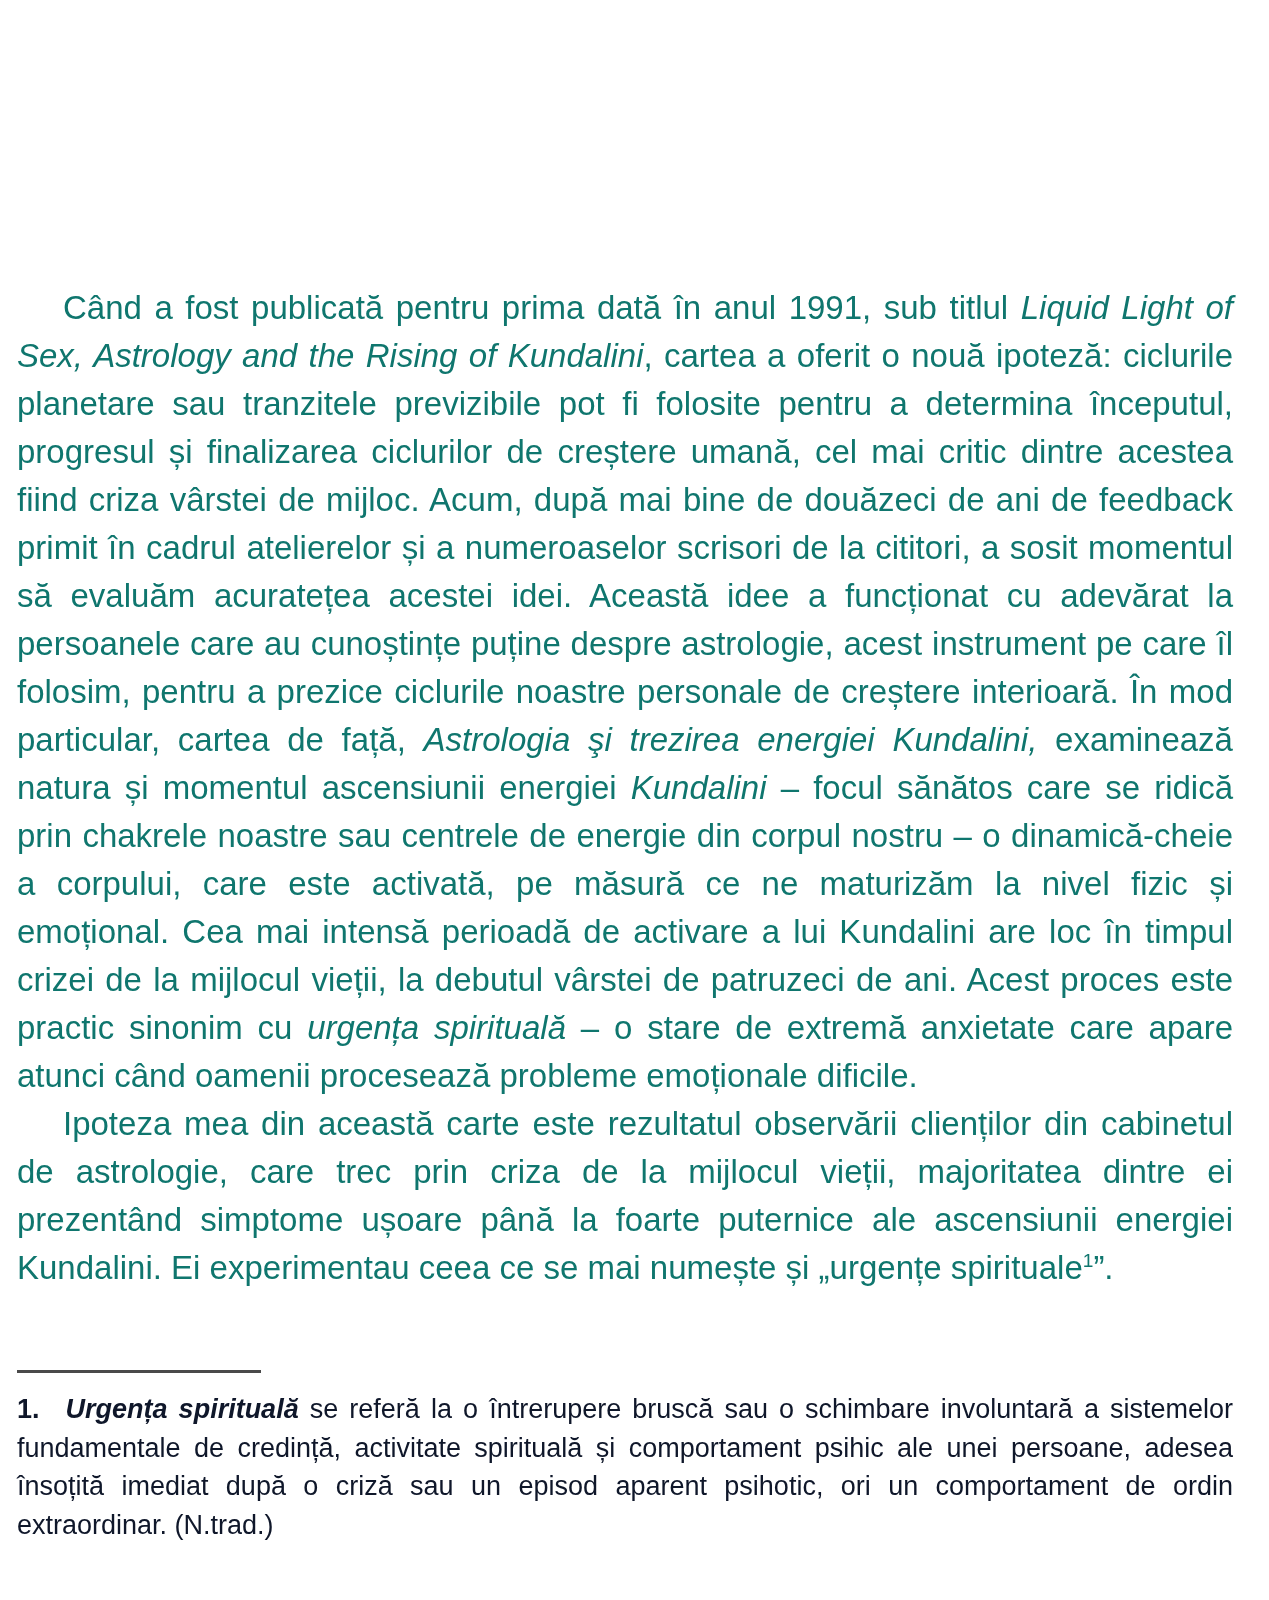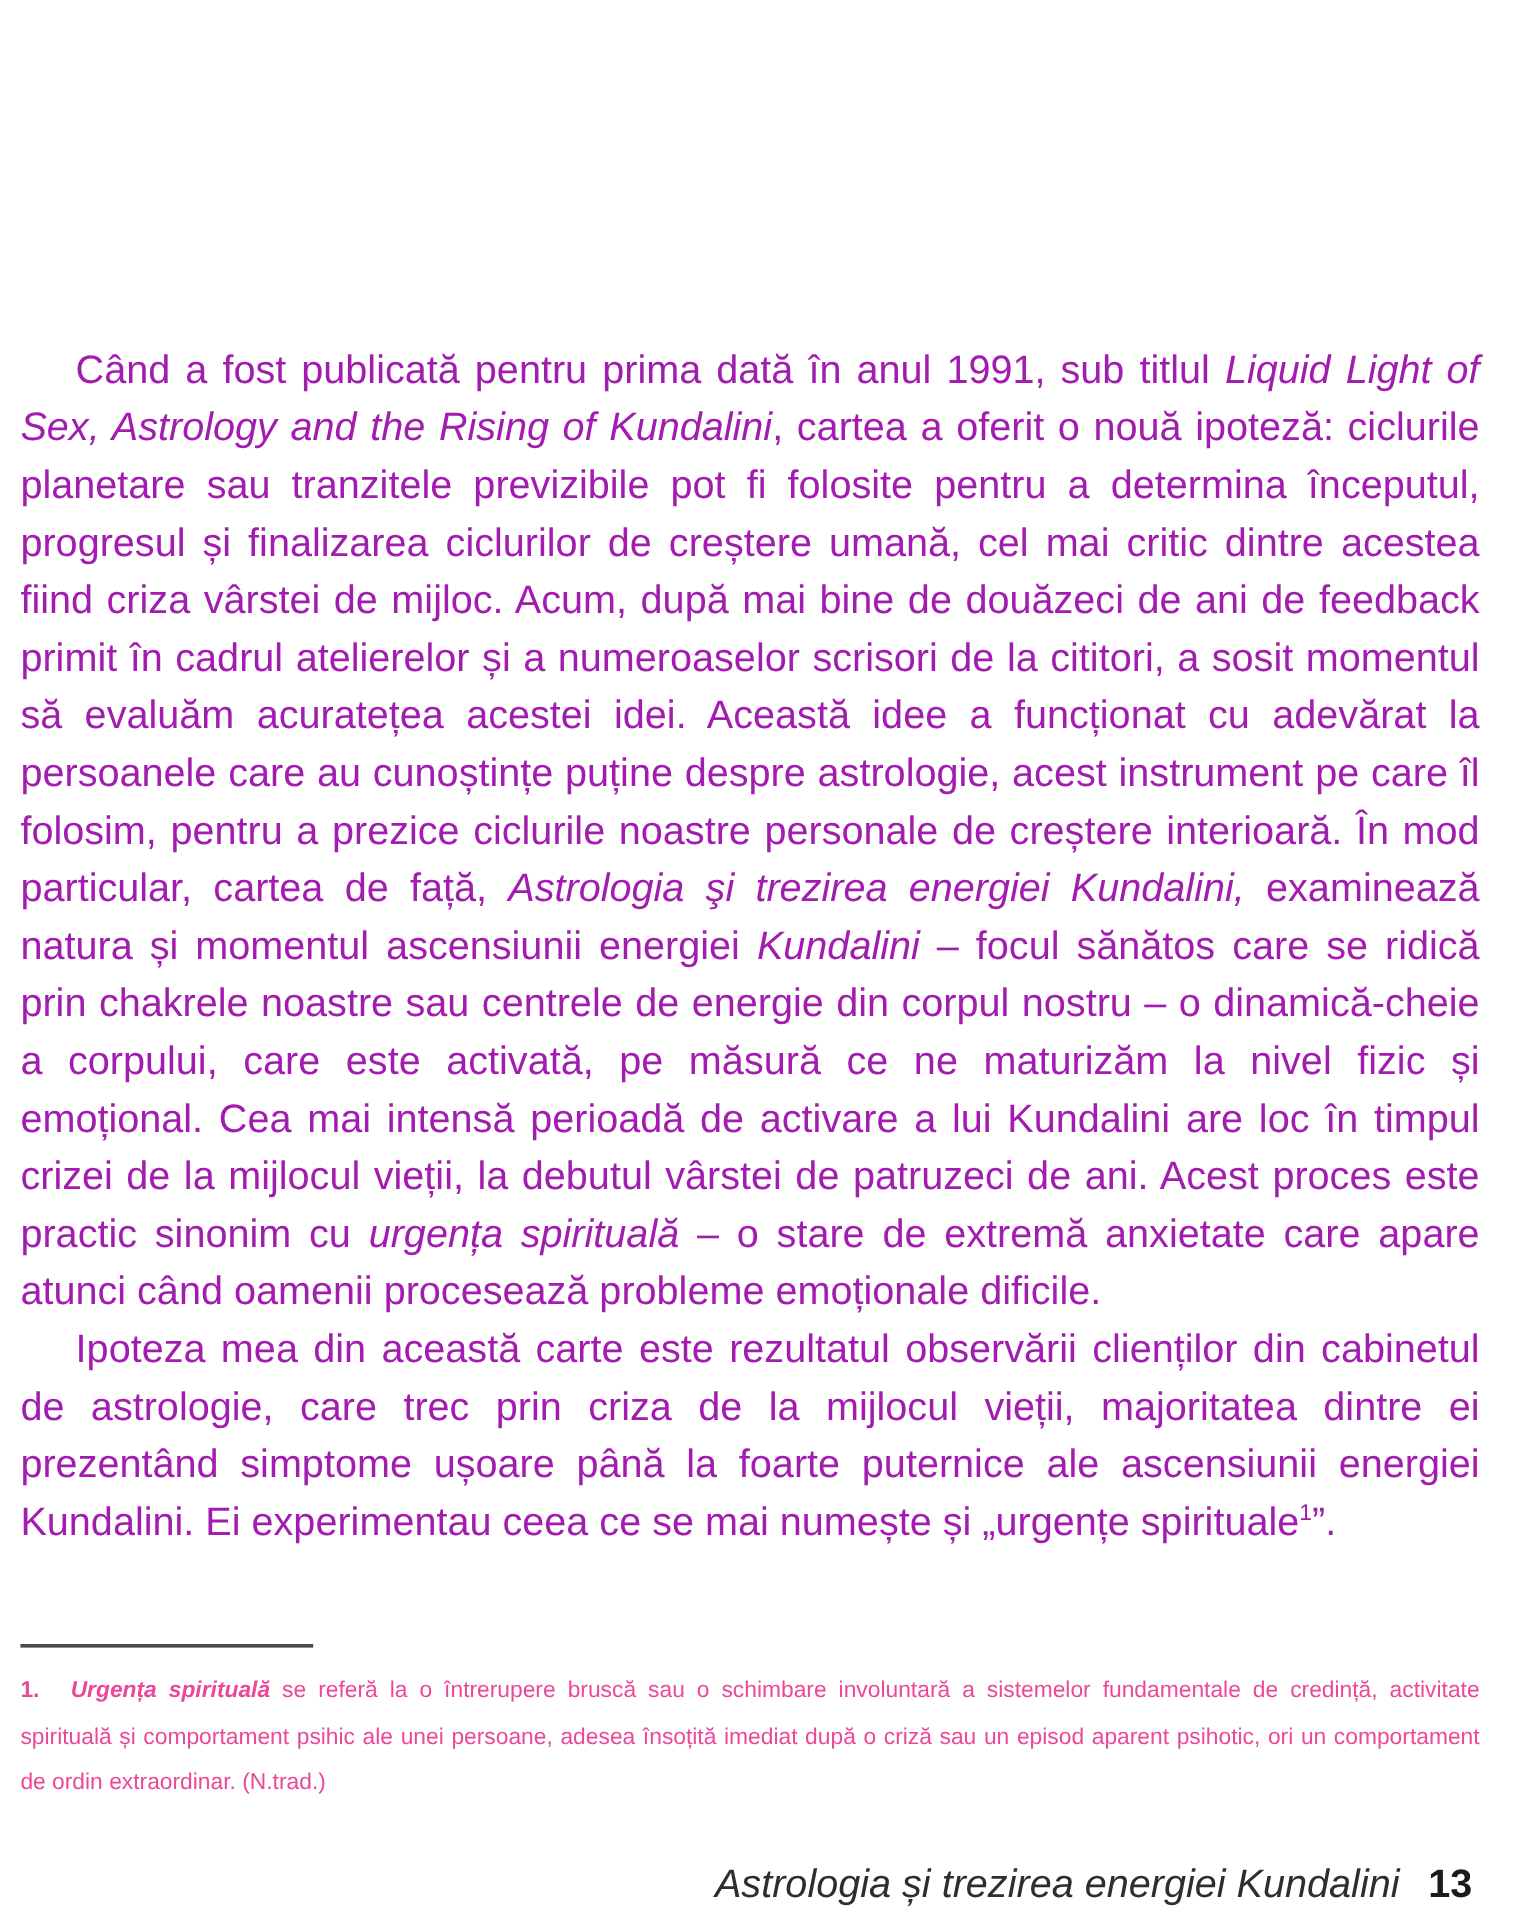"Când a fost publicată pentru" .body-text { color: #a21caf -> #0f766e }
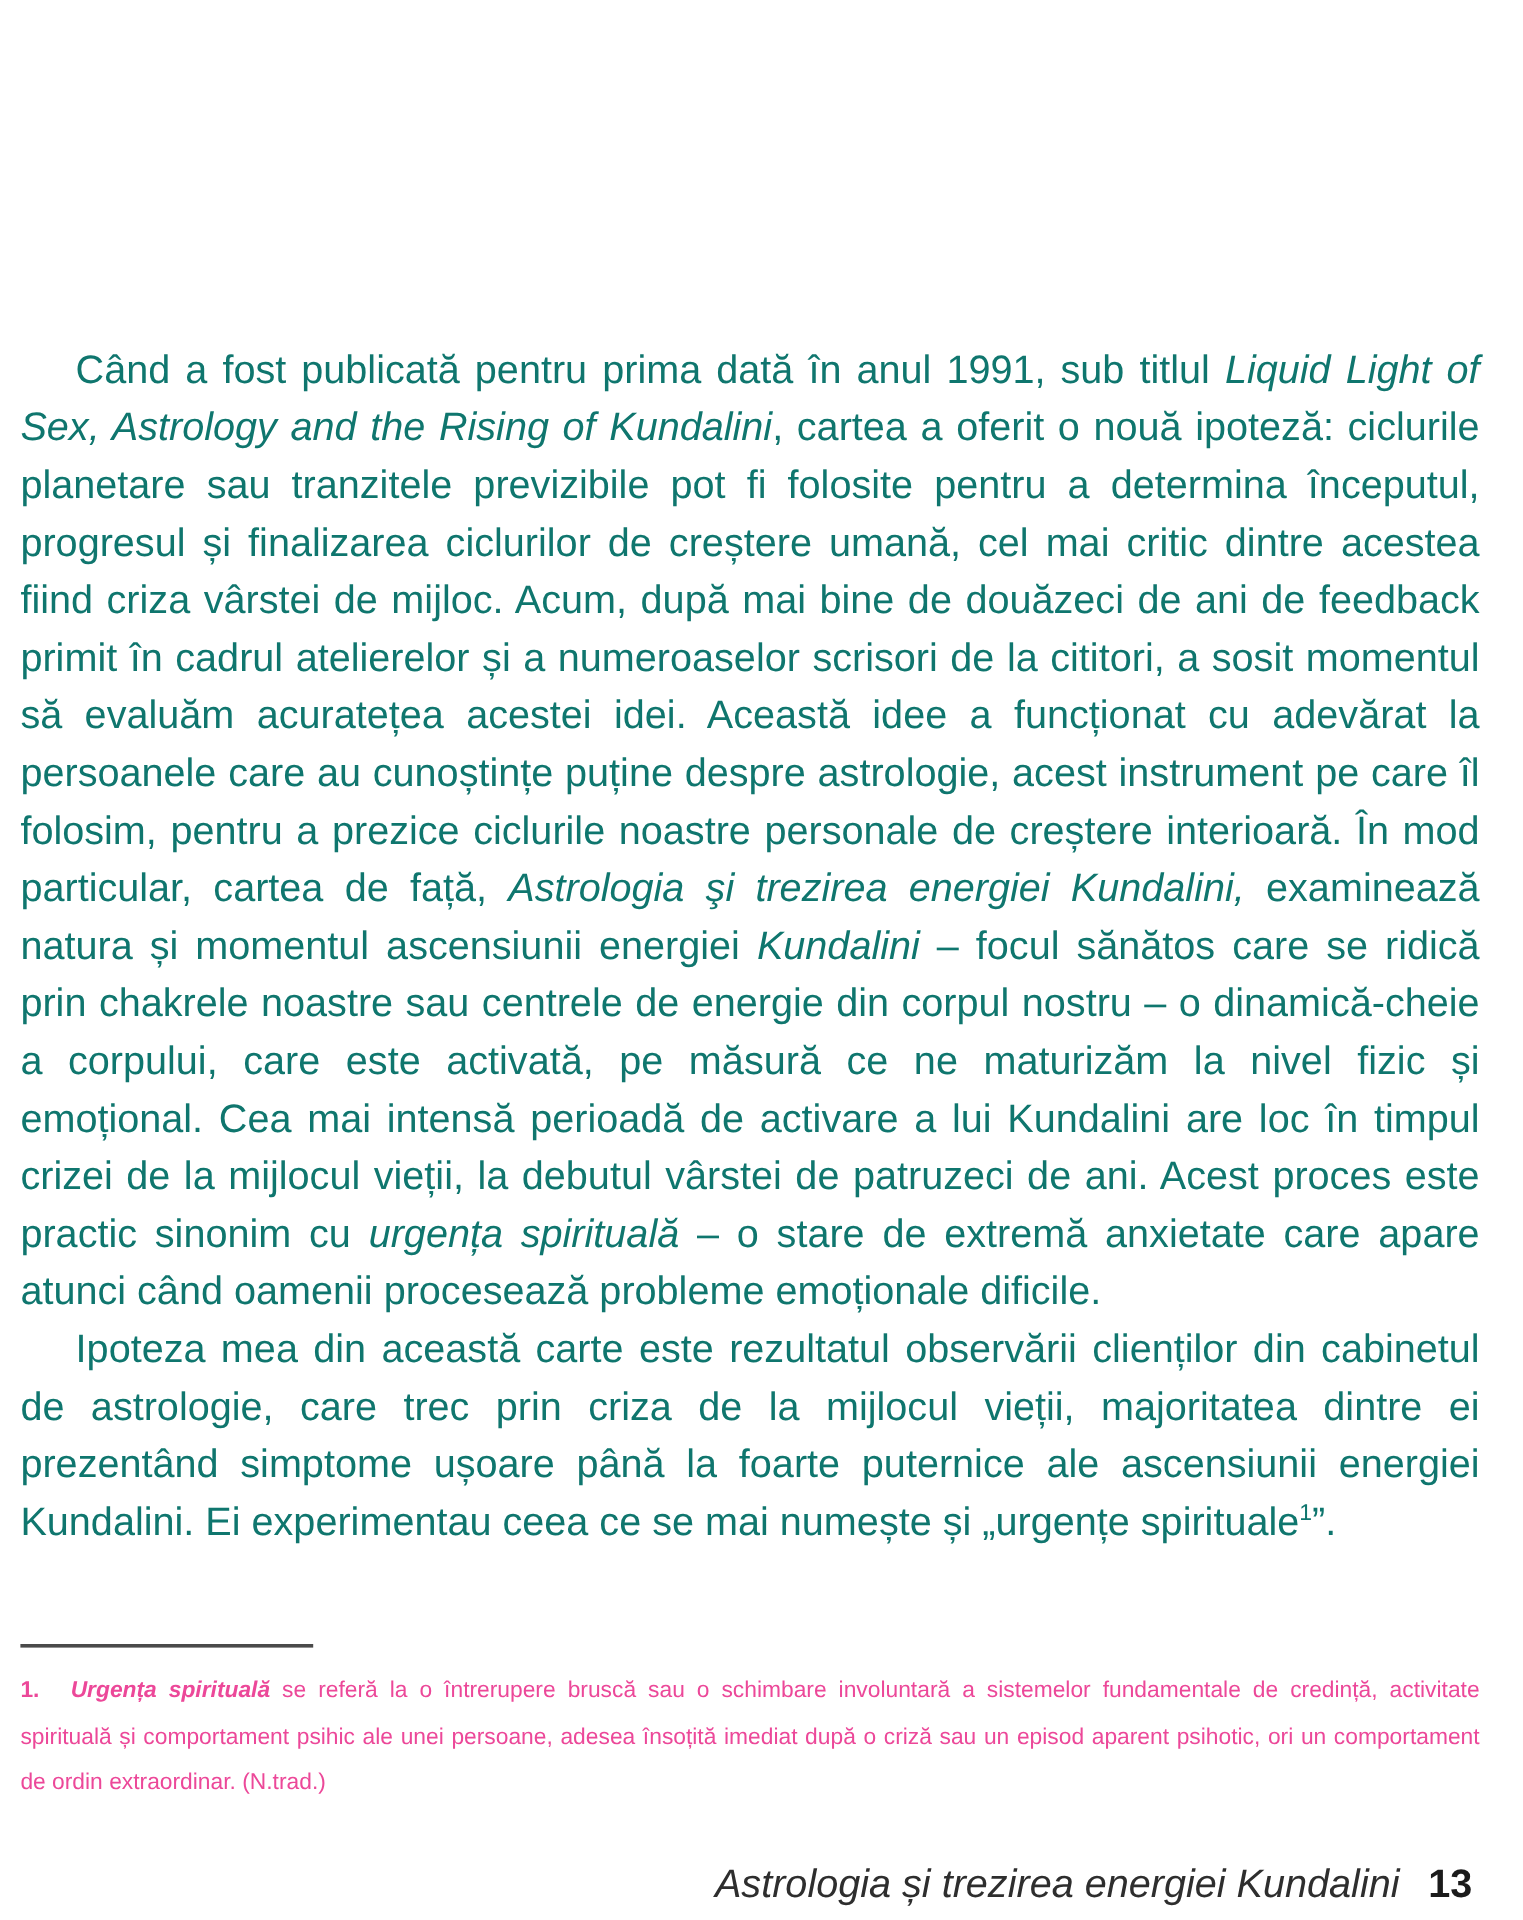"1. Urgența spirituală se referă" .footnote { color: #ec4899 -> #0f172a; font-size: 19px -> 27px }
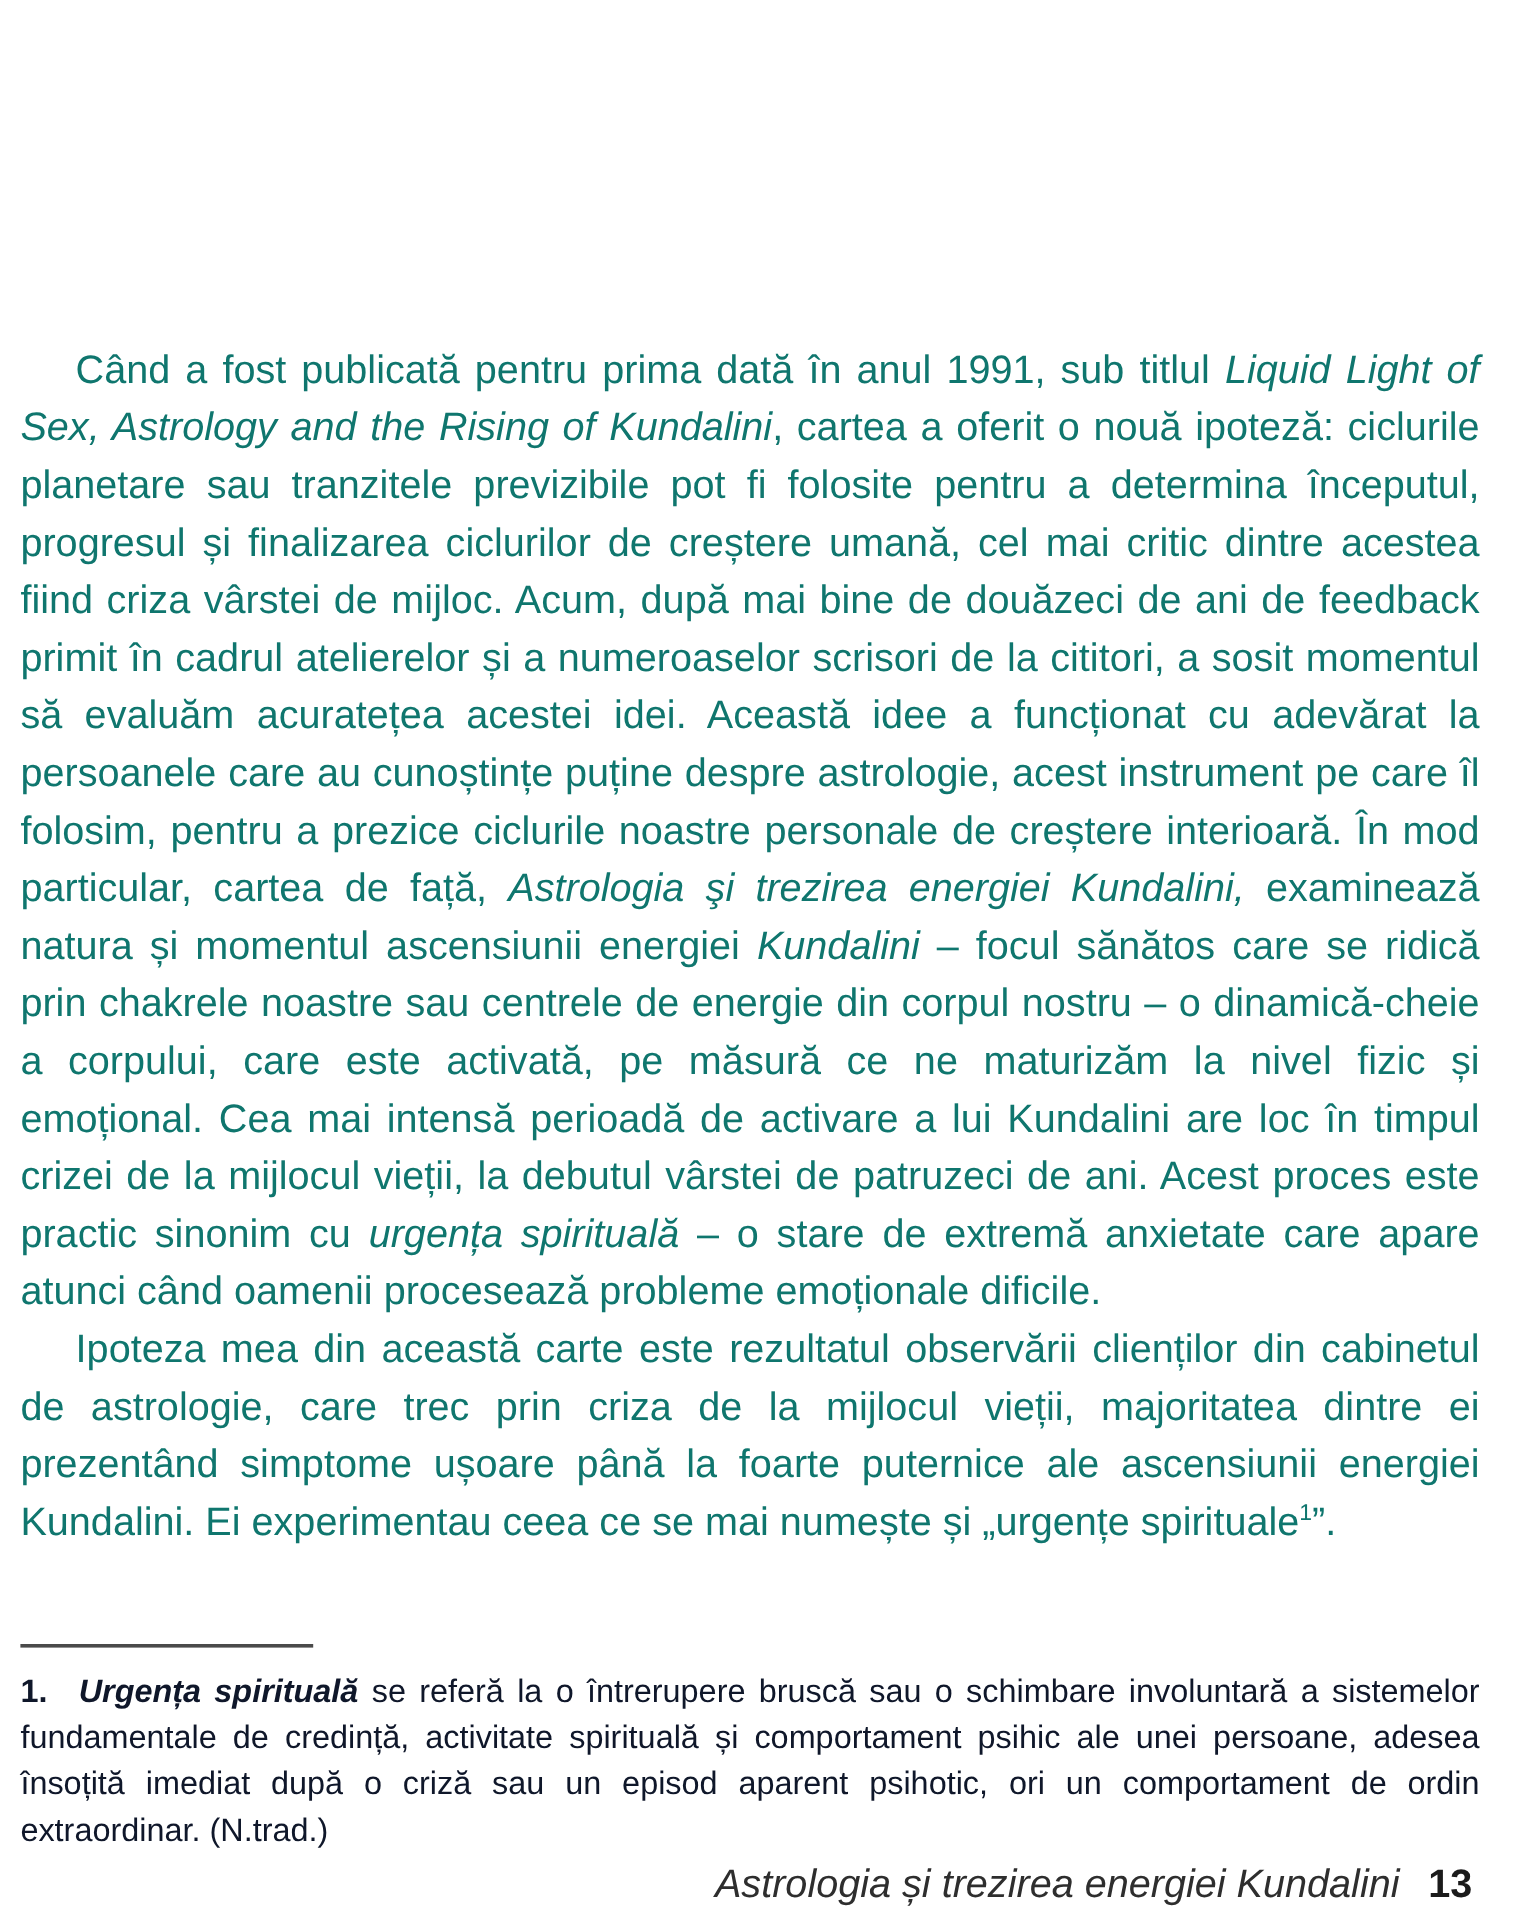"Astrologia și trezirea energiei" div.footer { html: <div> <span>Astrologia și trezirea energiei Kundalini</span><span>13</span> </div> -> none }
